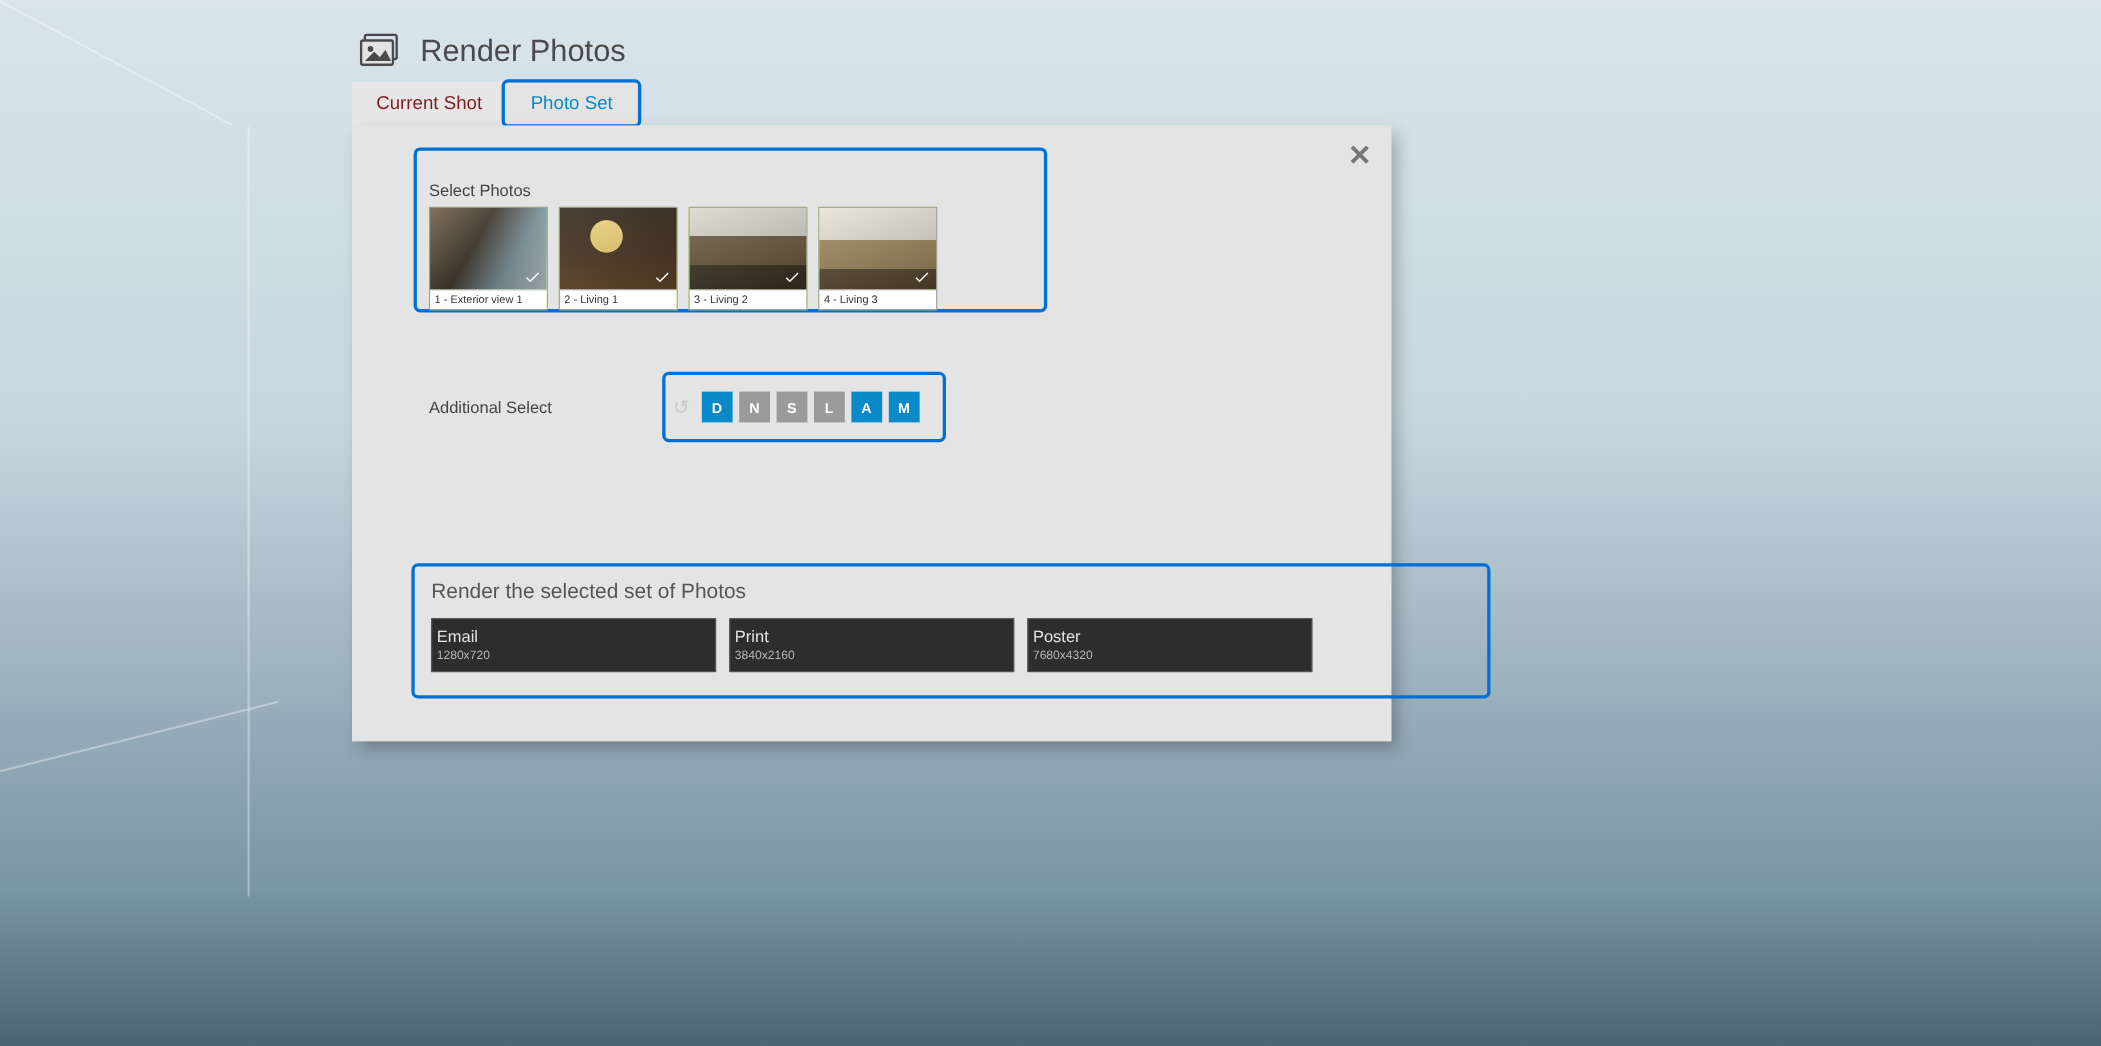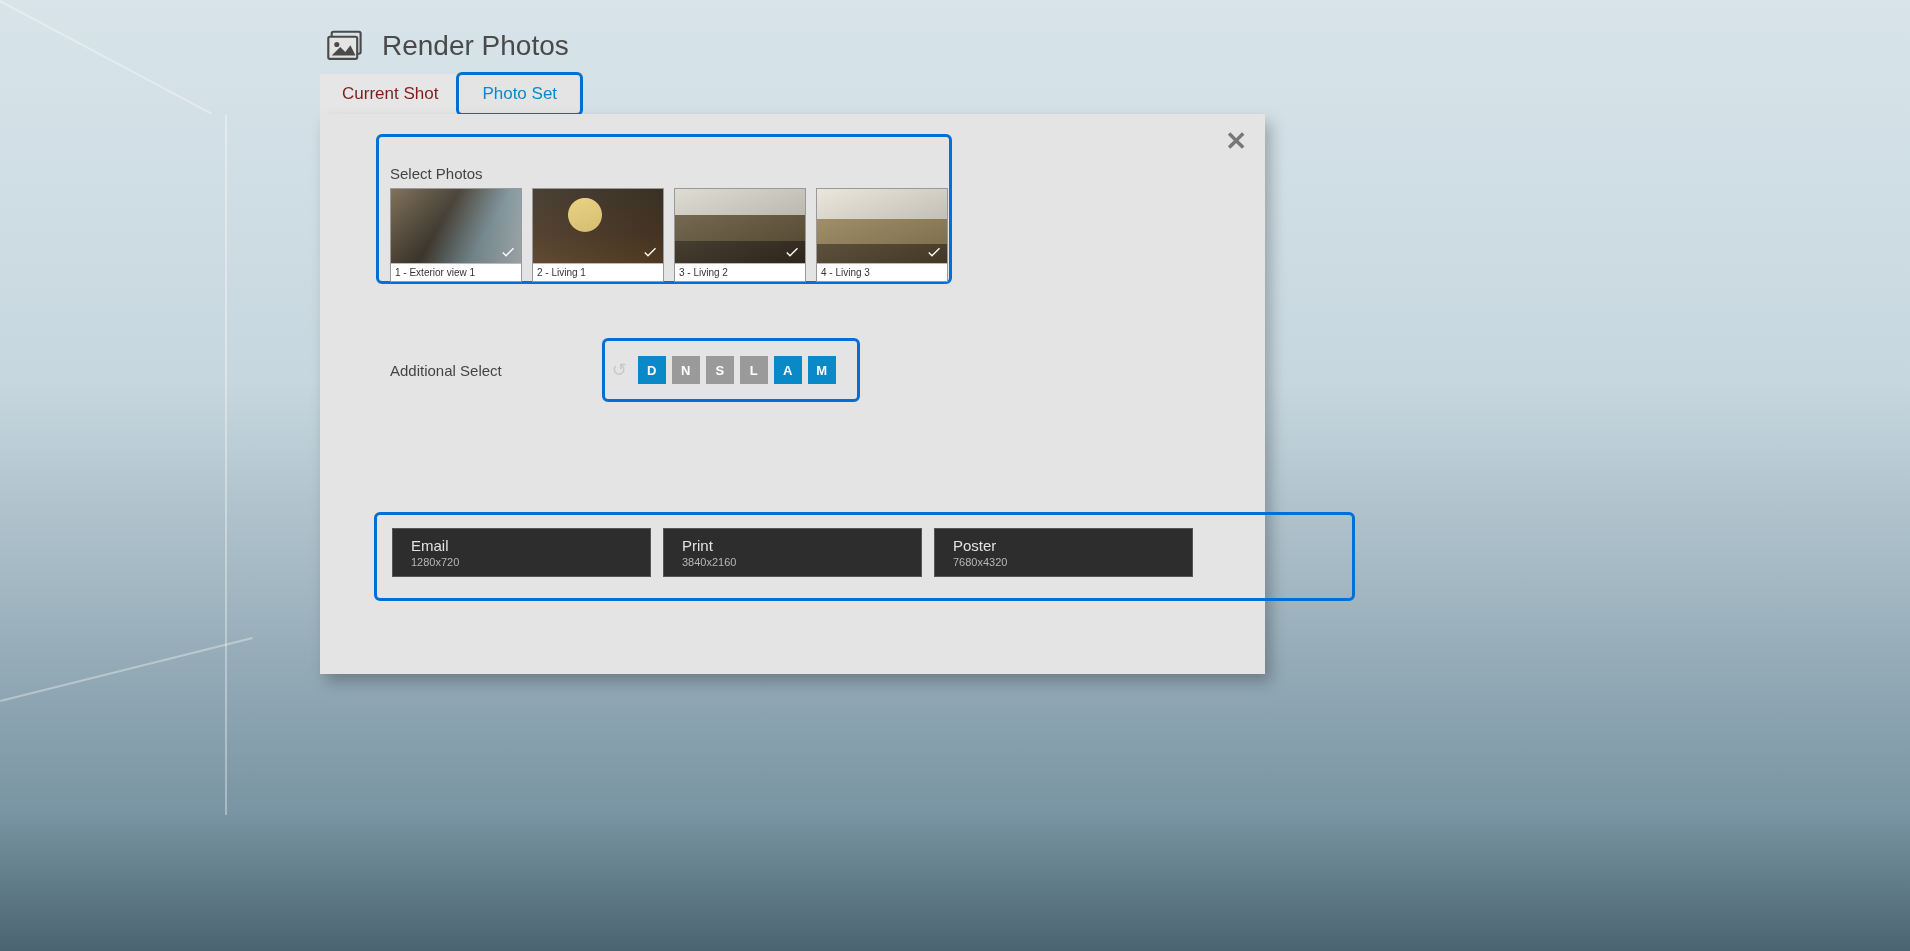"1 - Exterior view 1" .thumb { width: 132px -> 108px }
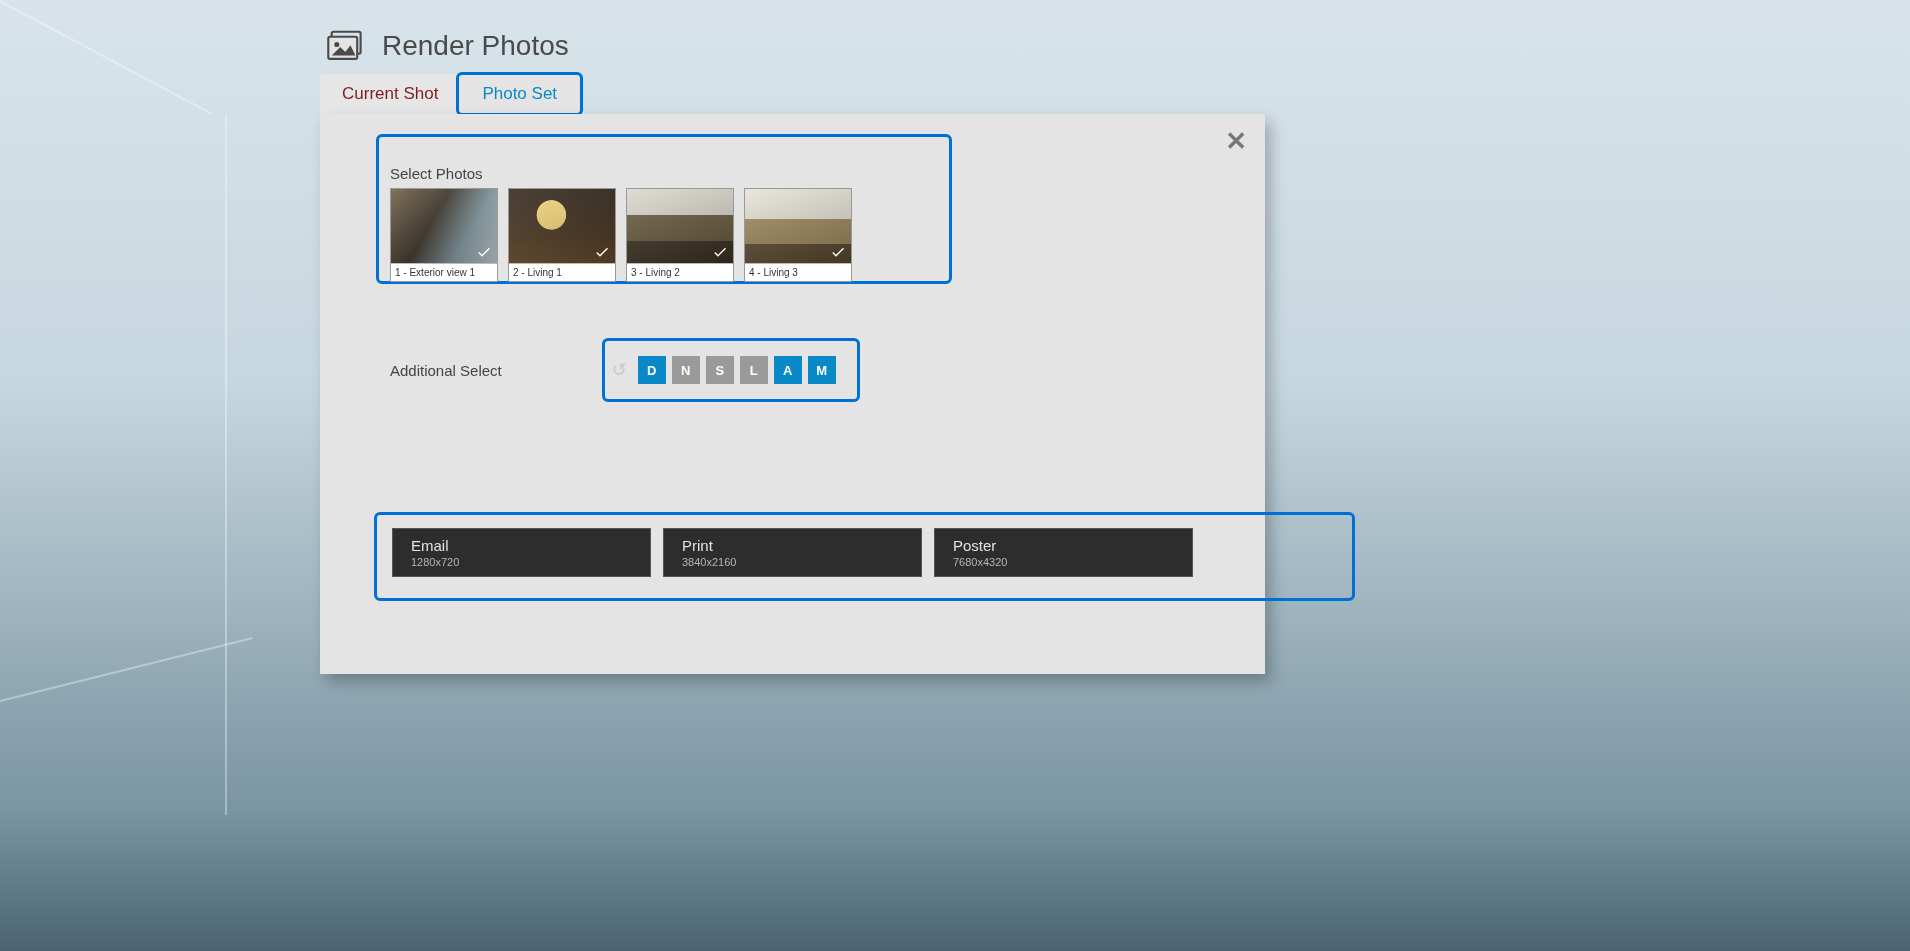"Render the selected set of" div.render-title { html: none -> <div>Render the selected set of Photos</div> }
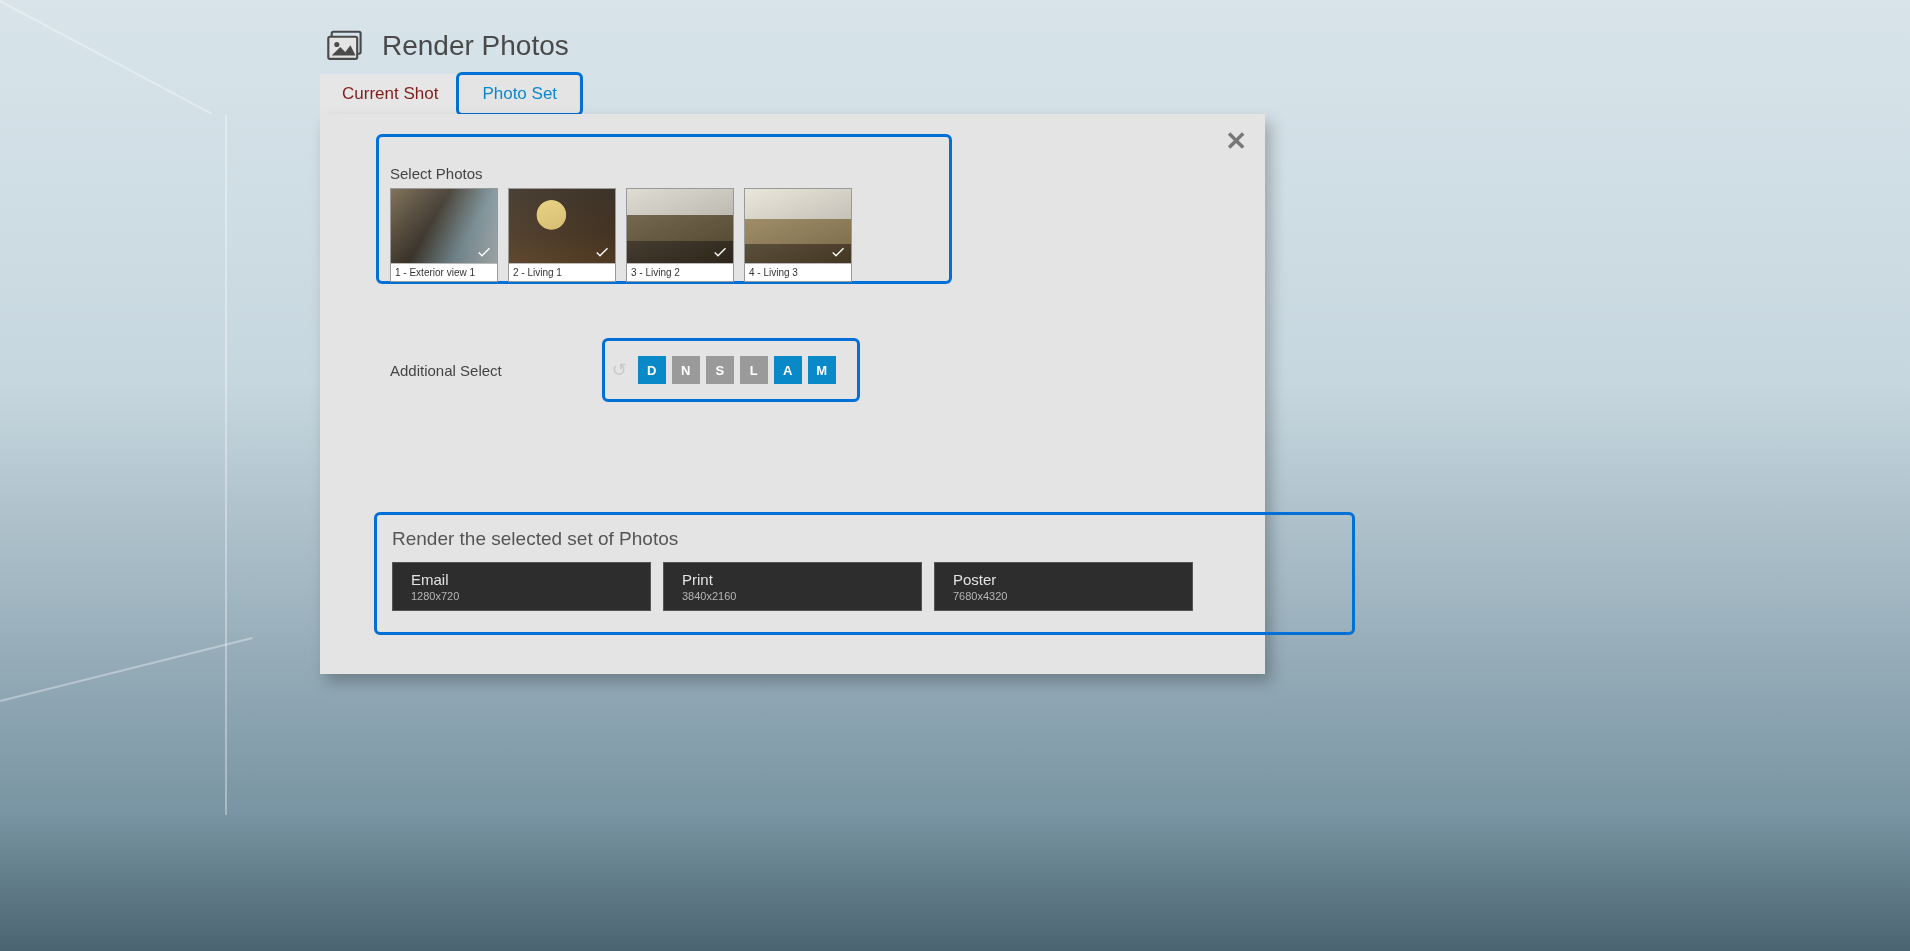"Email" .rbtn { padding: 8px 14px 8px 18px -> 8px 14px 8px 4px }
